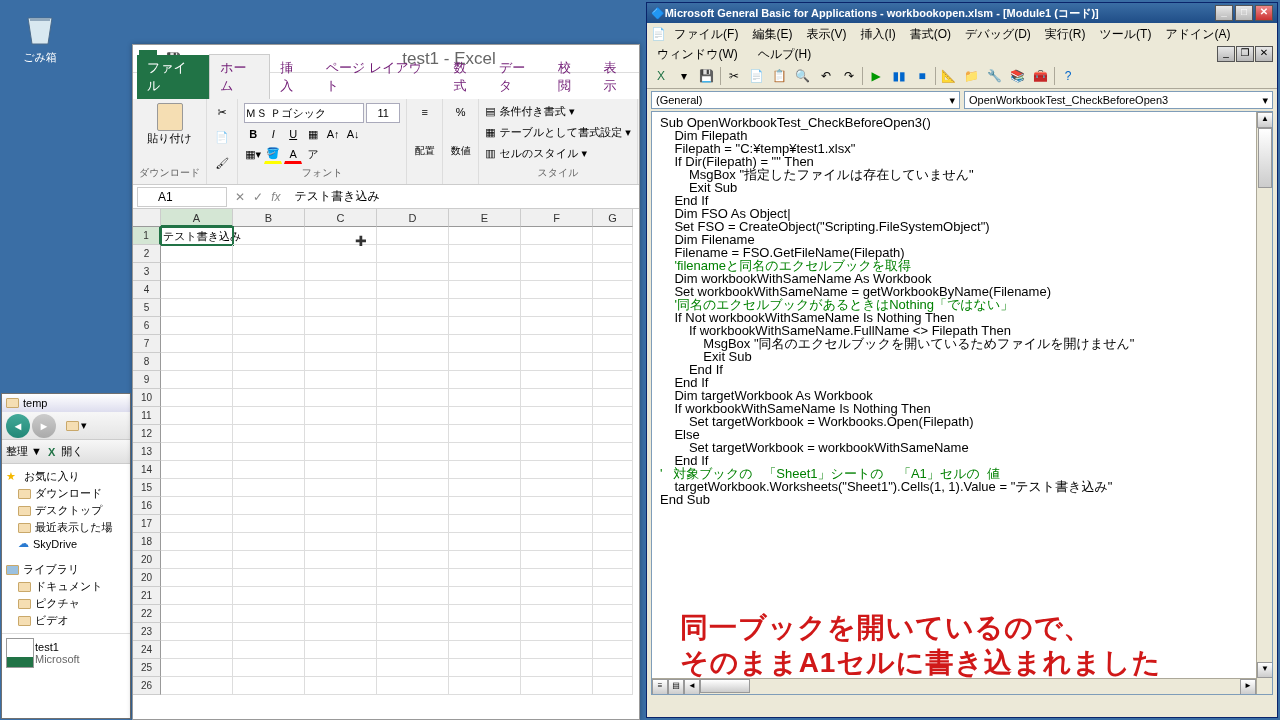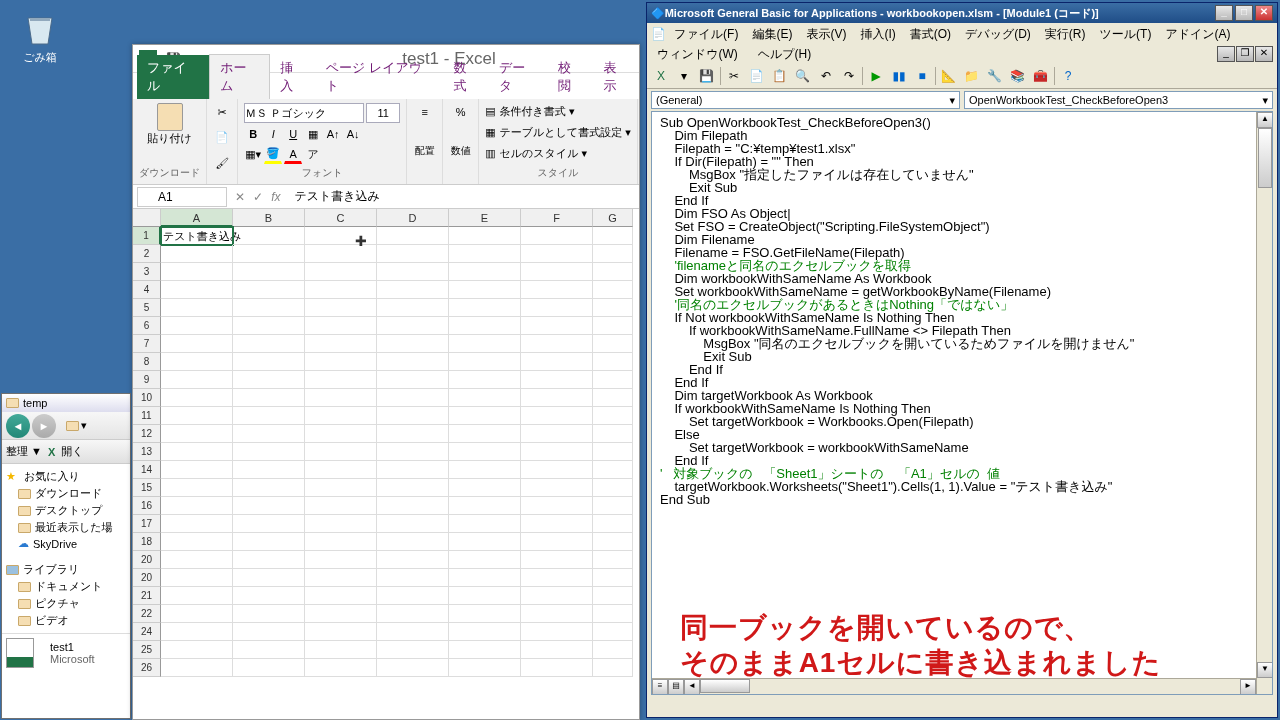"23" div.grid-row { html: none -> <div> <div>23</div> <div></div> <div></div> <div></div> <div></div> <div></div> <div></div> <div></div> </div> }
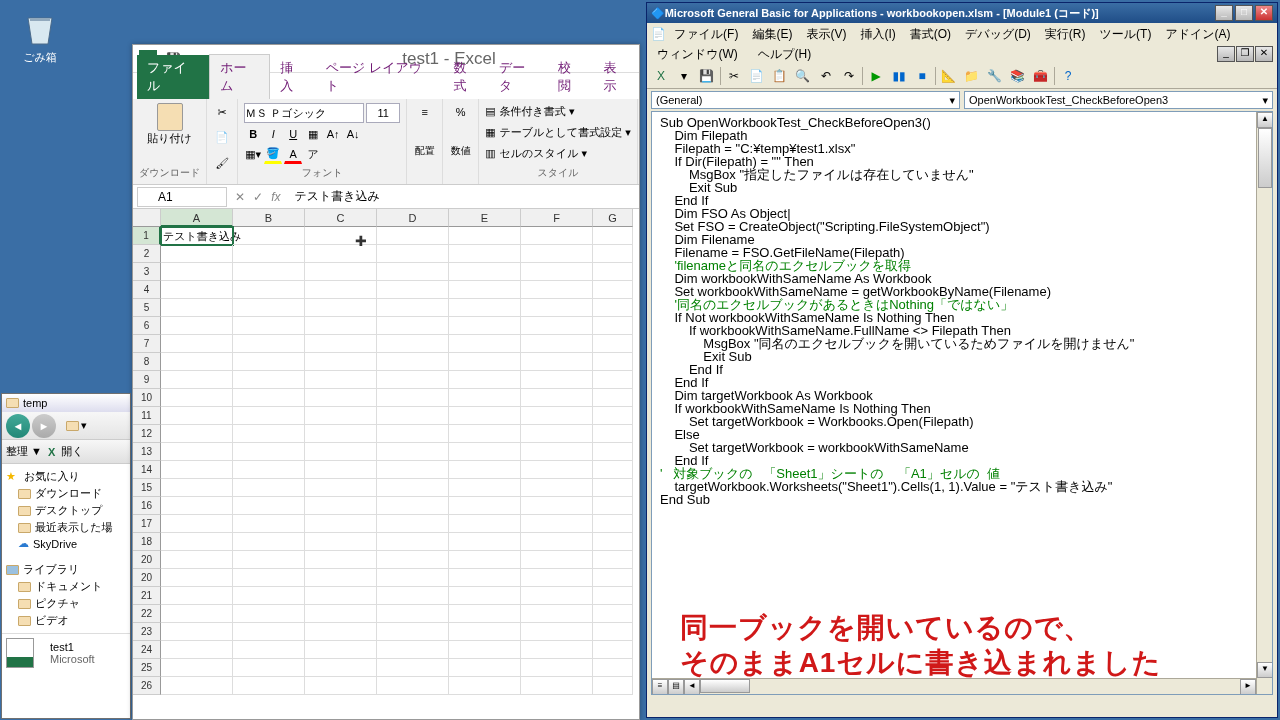"test1" .file-row { gap: 16px -> 1px }
